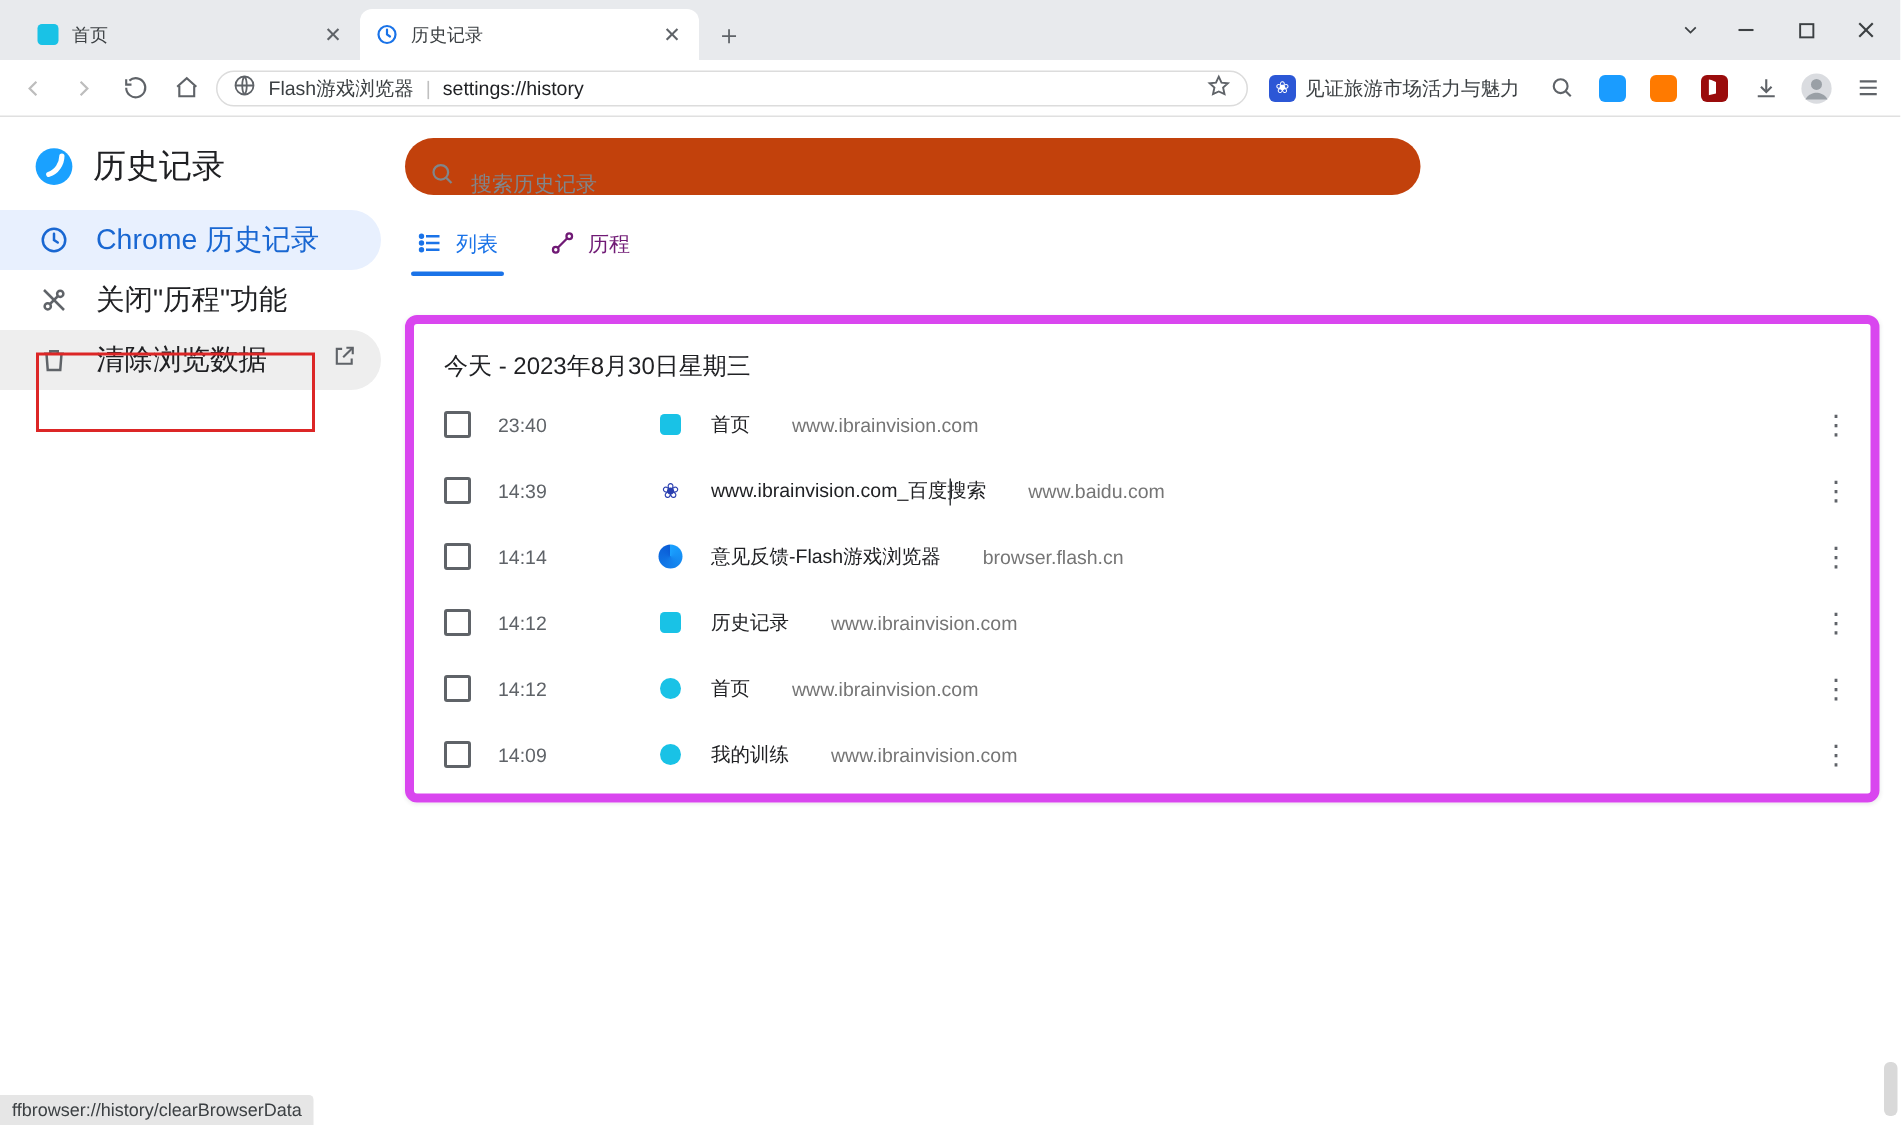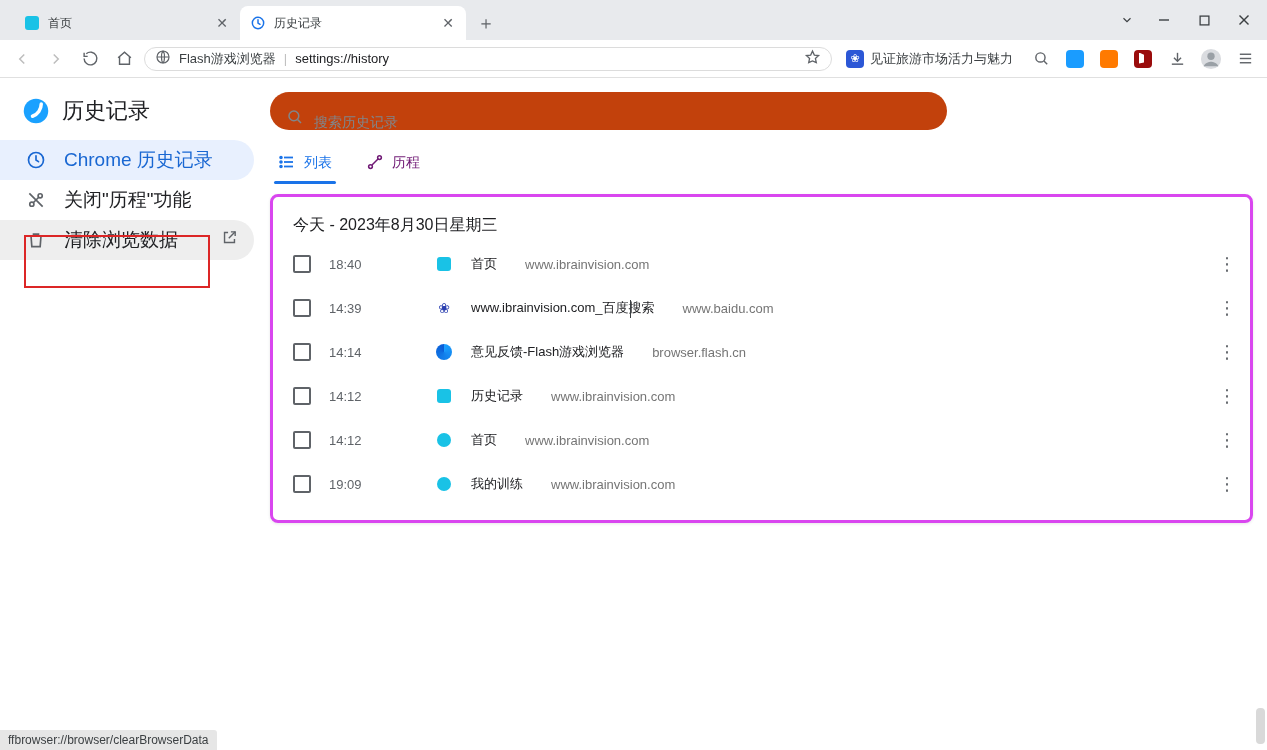"今天 - 2023年8月30日星期三" .card { border: 3px solid #d946ef -> 6px solid #d946ef; margin-top: 10px -> 26px; padding: 18px 0 14px 0 -> 18px 0 4px 0 }
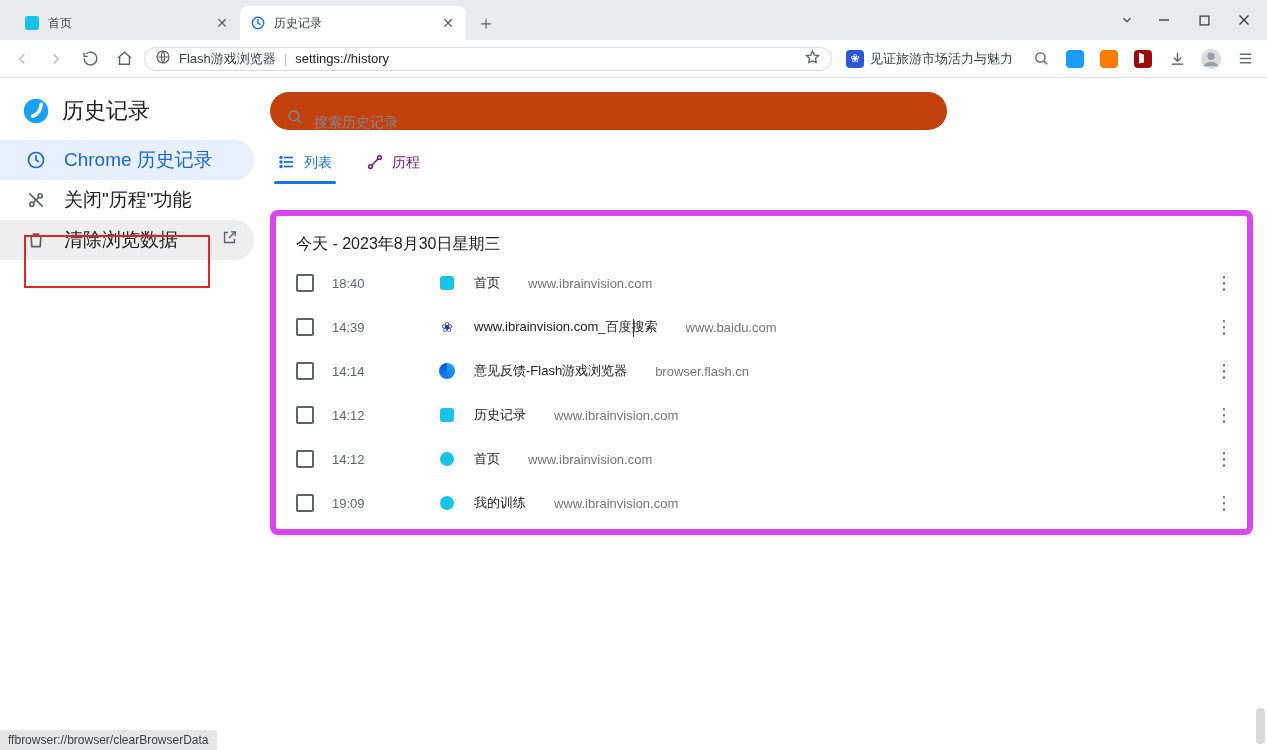"18:40" span.time { text: 18:40 -> 23:40 }
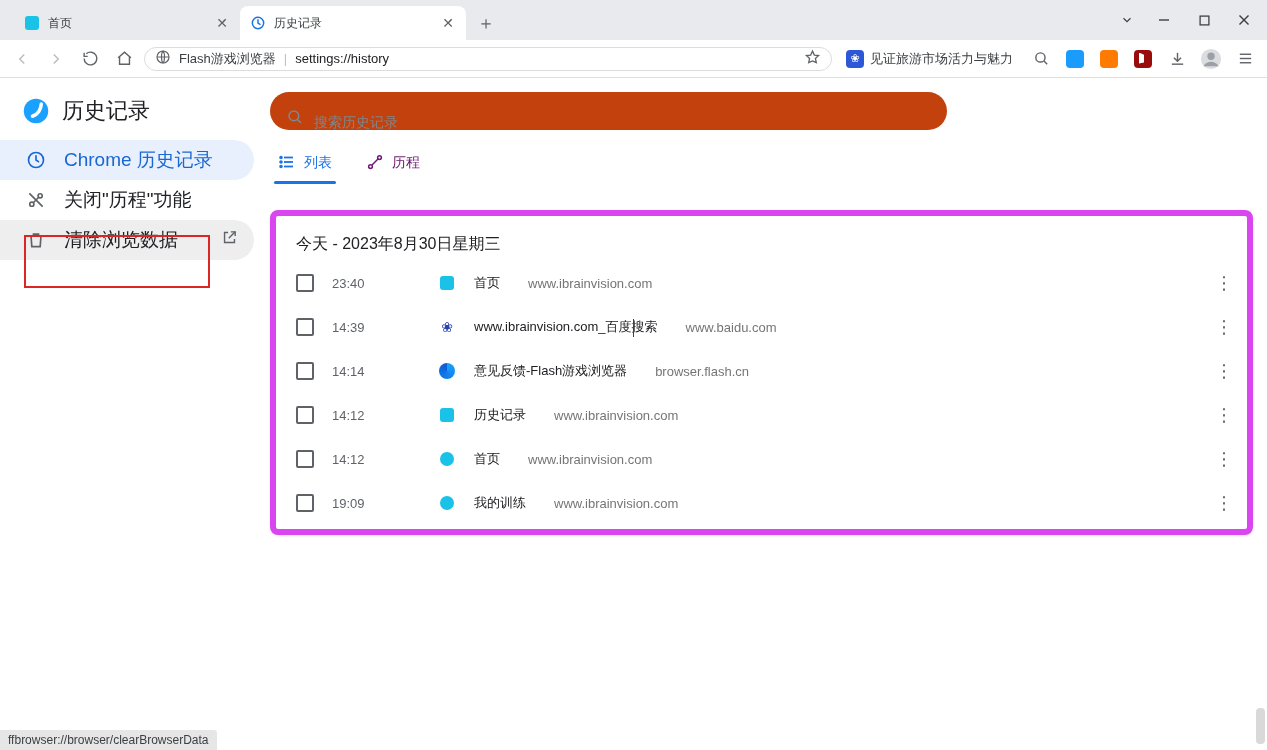"19:09" span.time { text: 19:09 -> 14:09 }
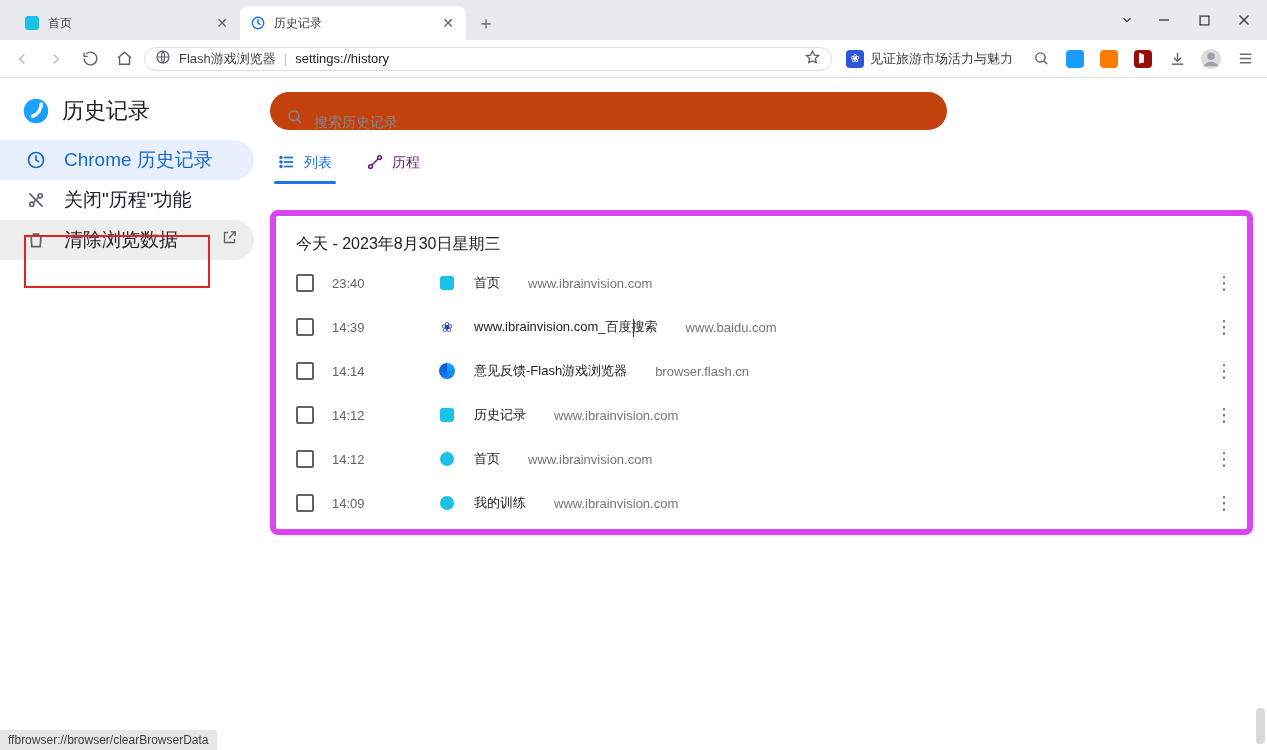"ffbrowser://browser/clearBrowserData" span { text: ffbrowser://browser/clearBrowserData -> ffbrowser://history/clearBrowserData }
